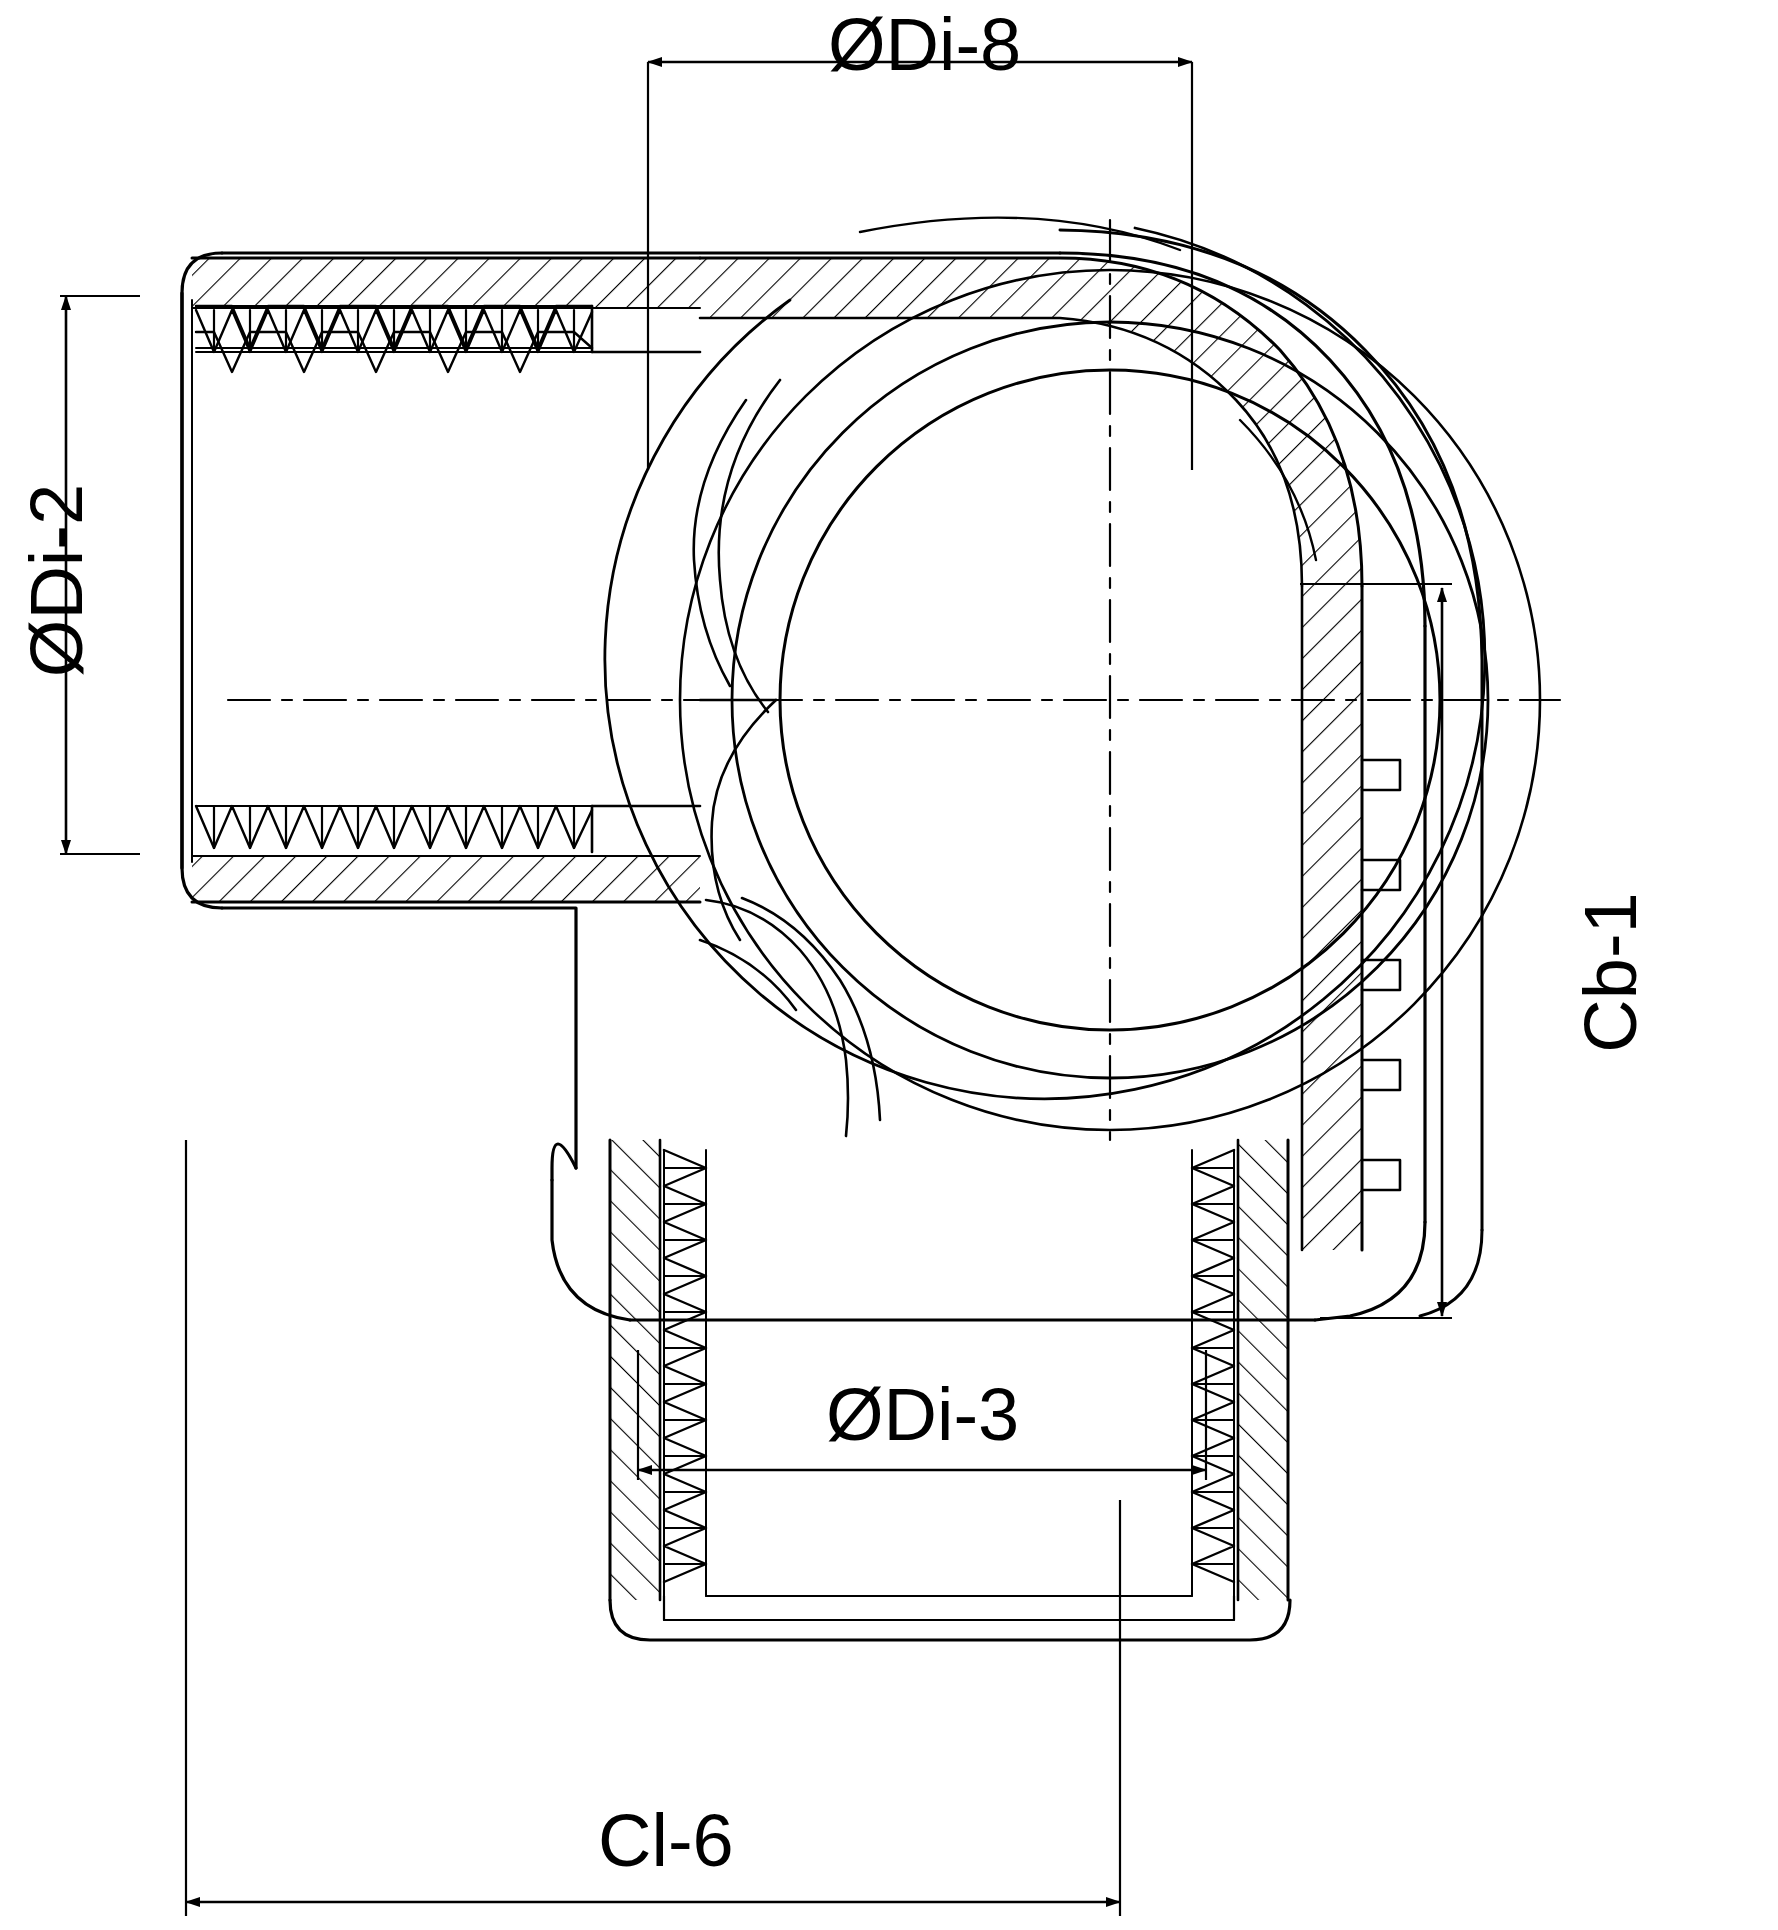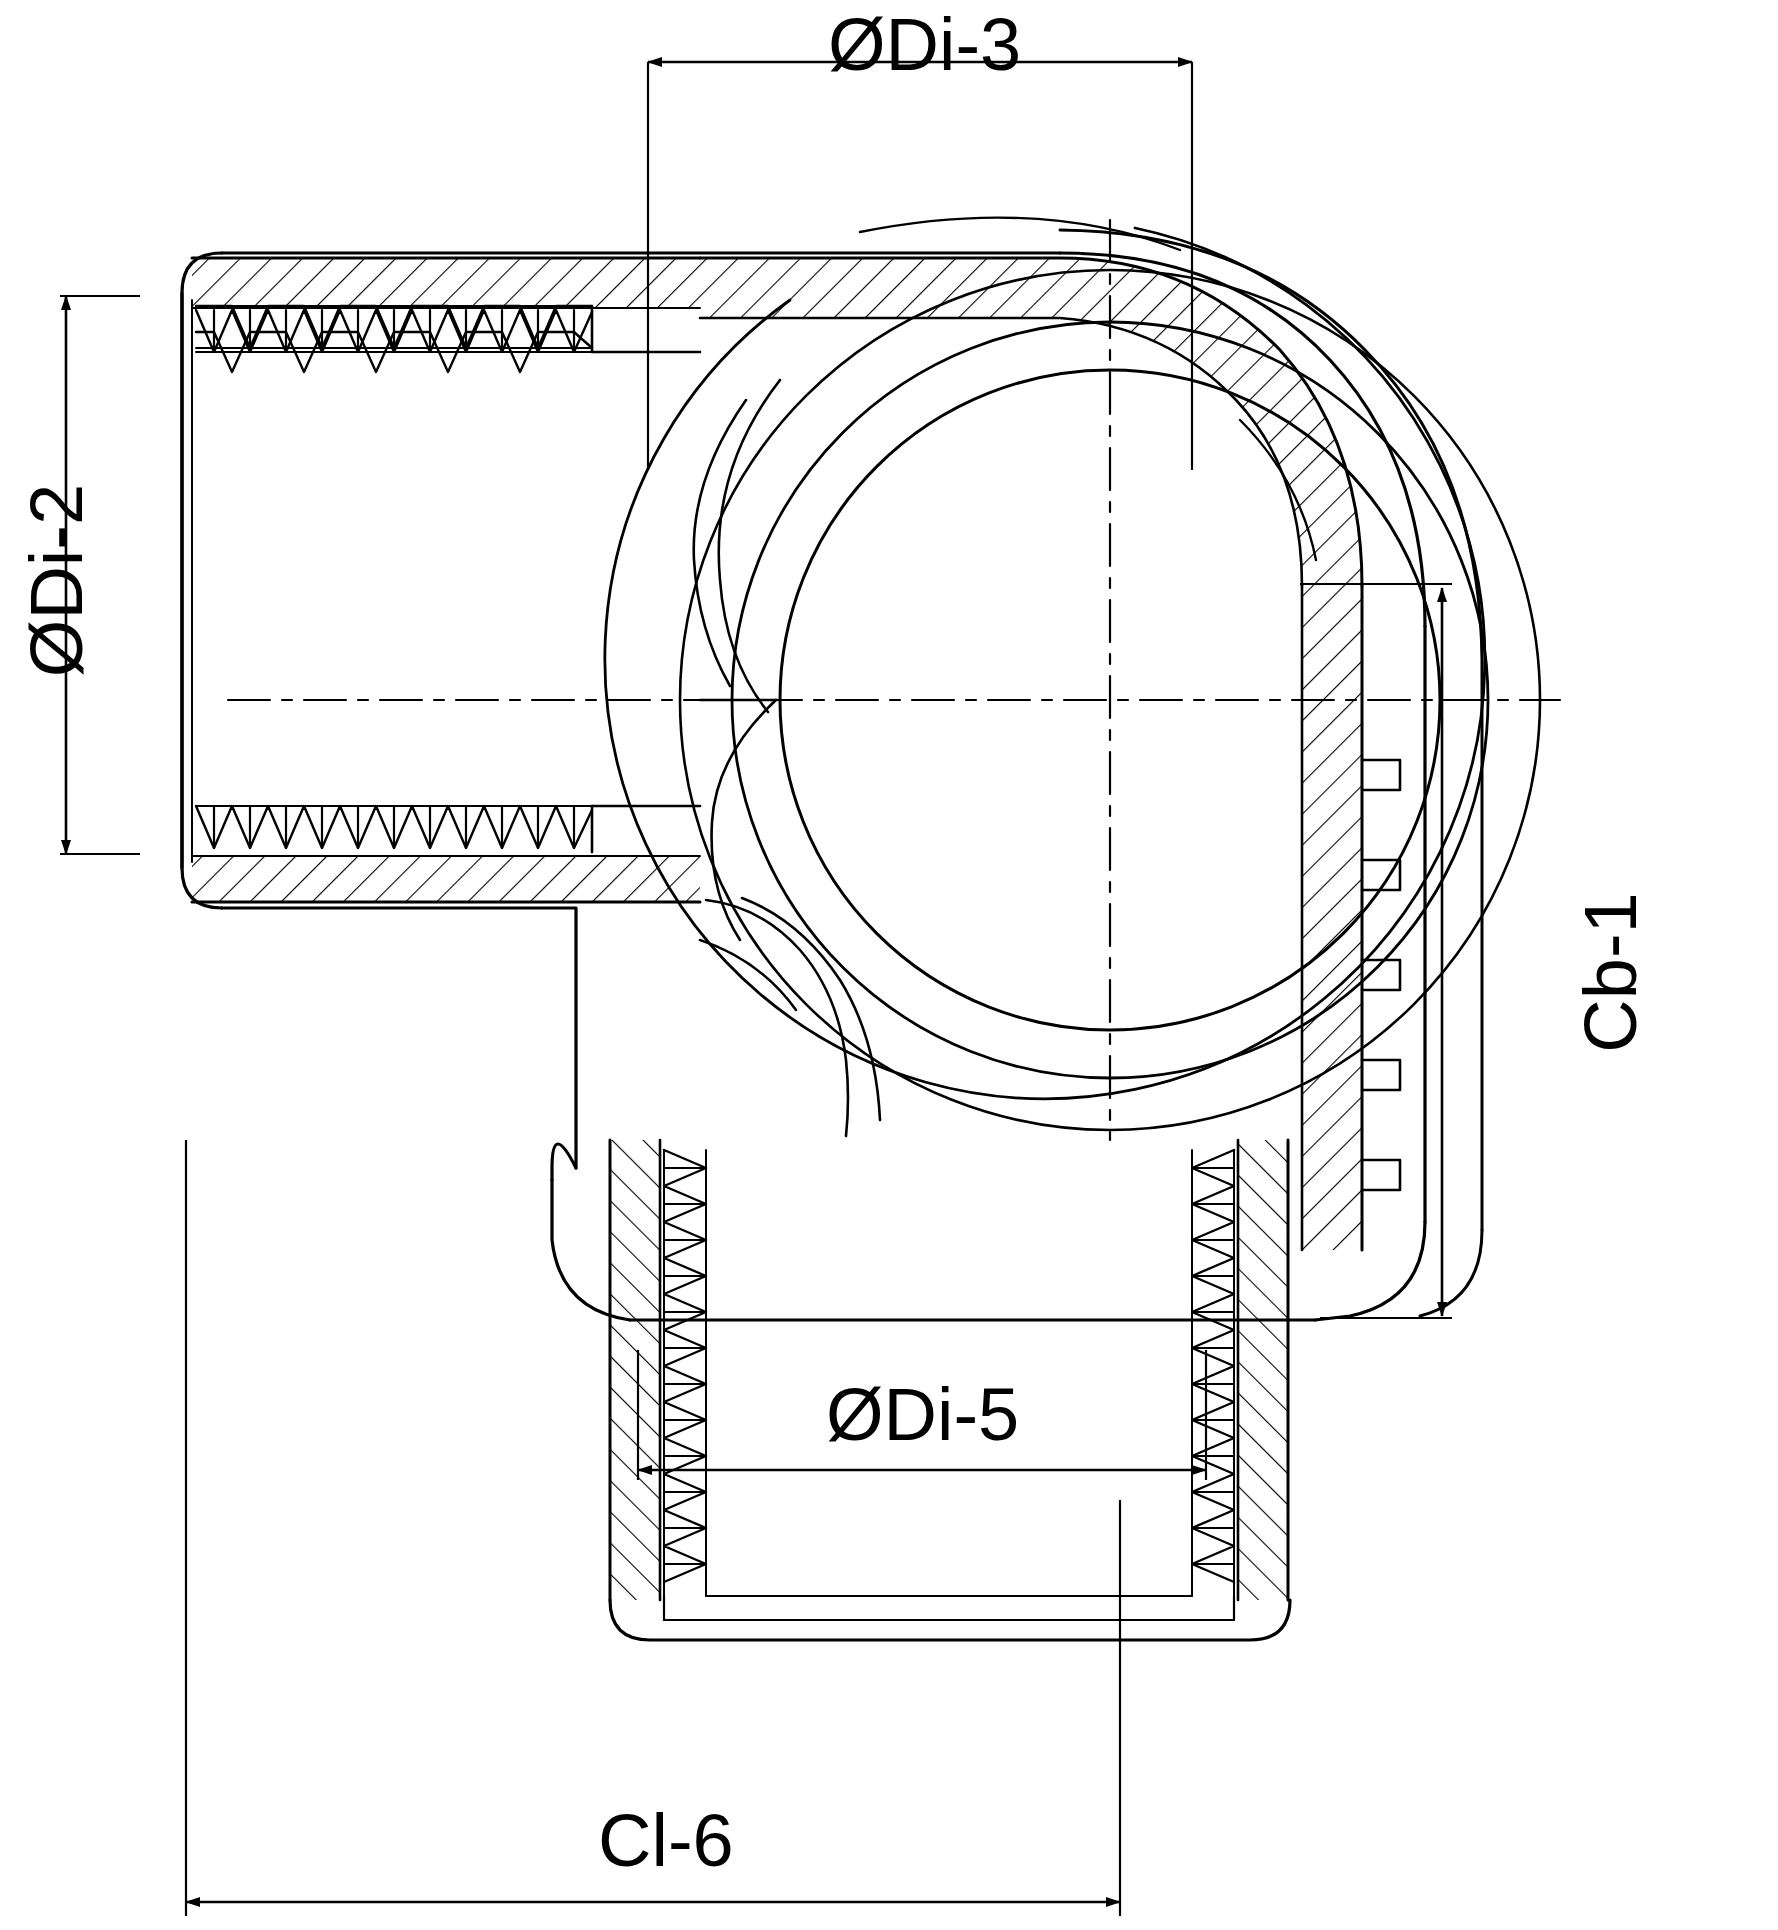"ØDi-3" div.dim-label { text: ØDi-3 -> ØDi-8 }
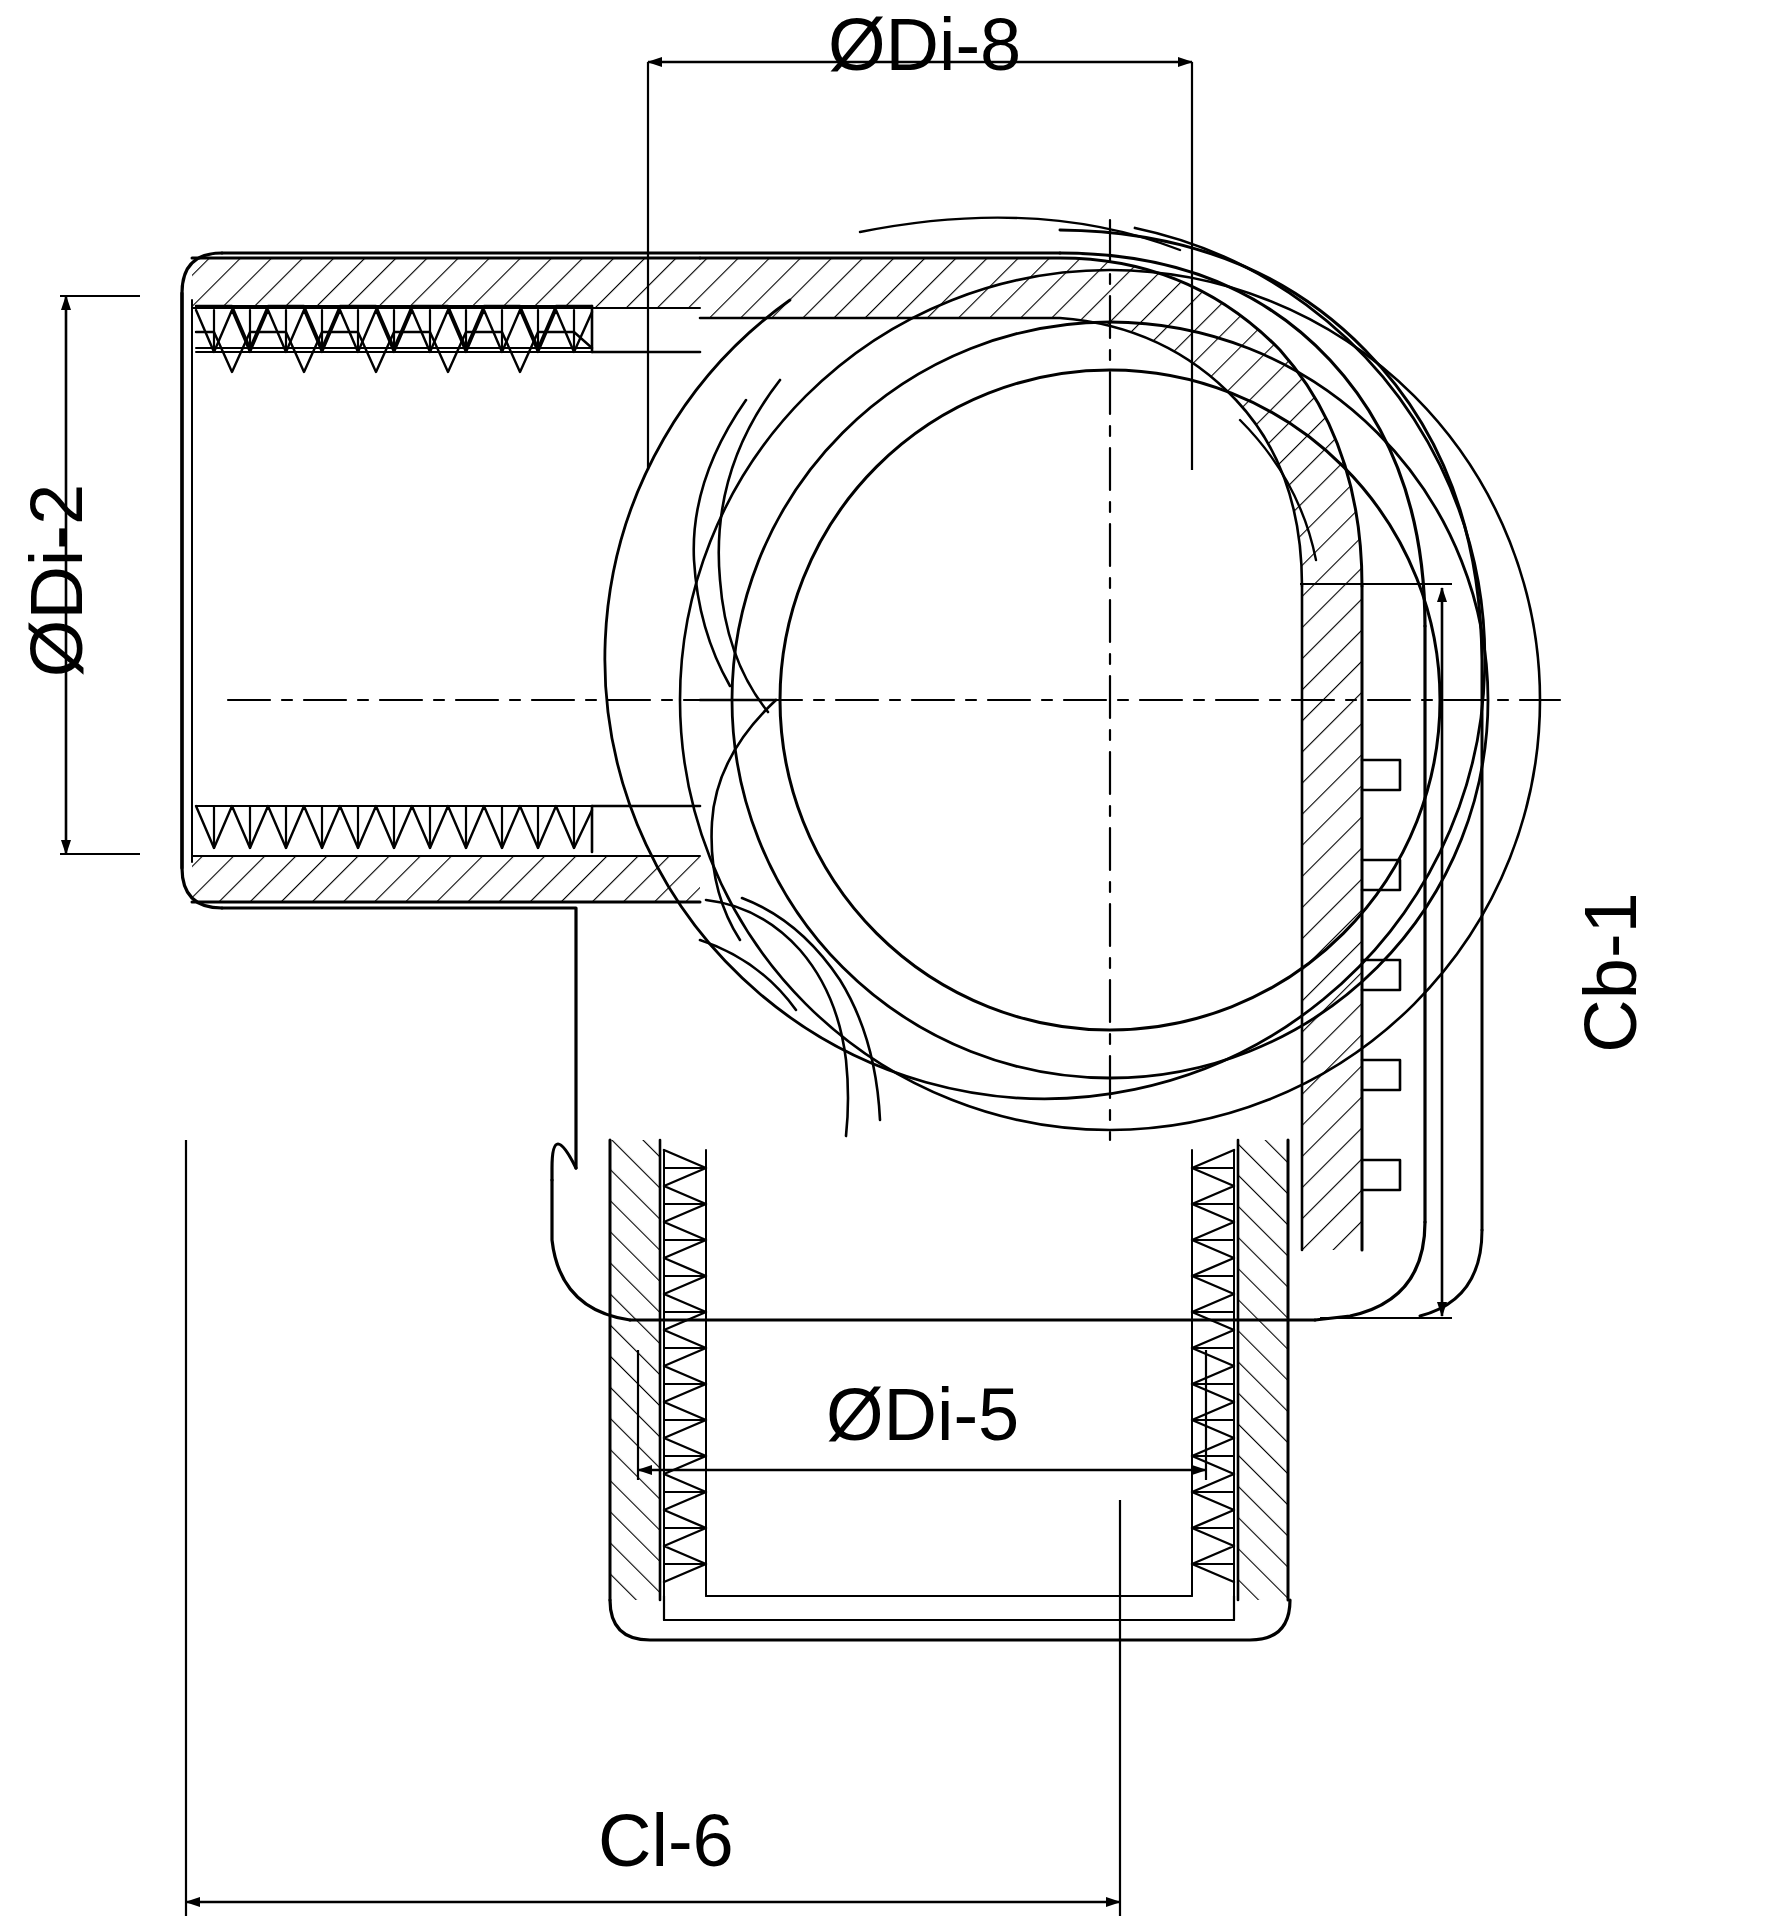"ØDi-5" div.dim-label { text: ØDi-5 -> ØDi-3 }
